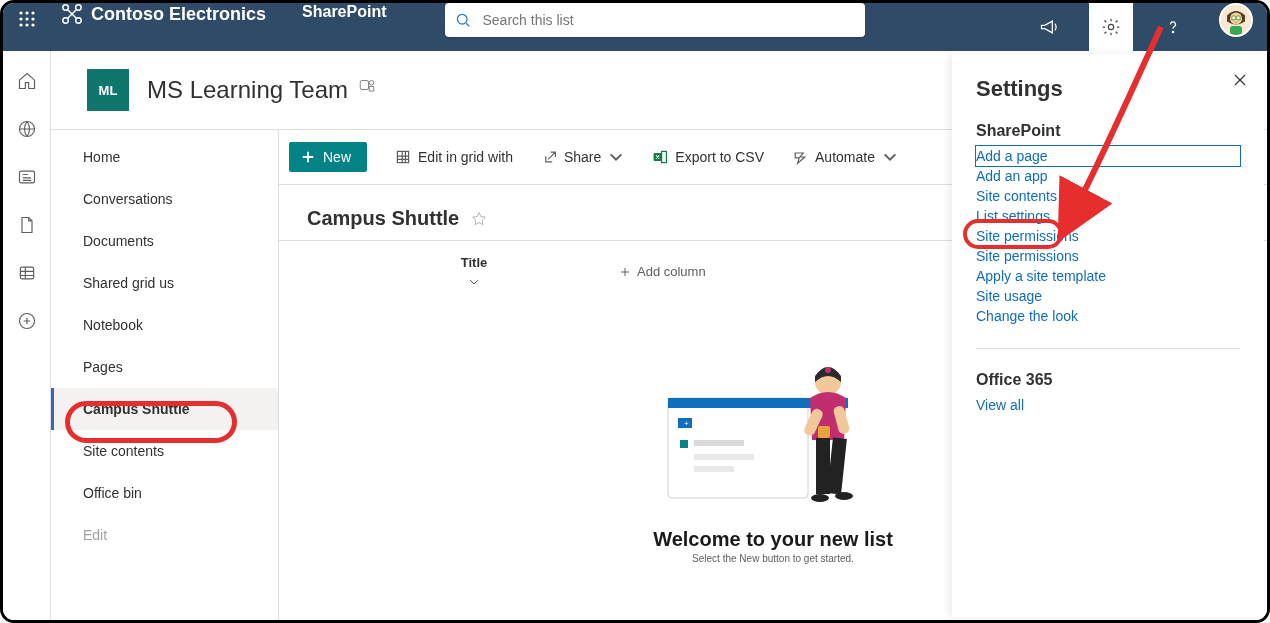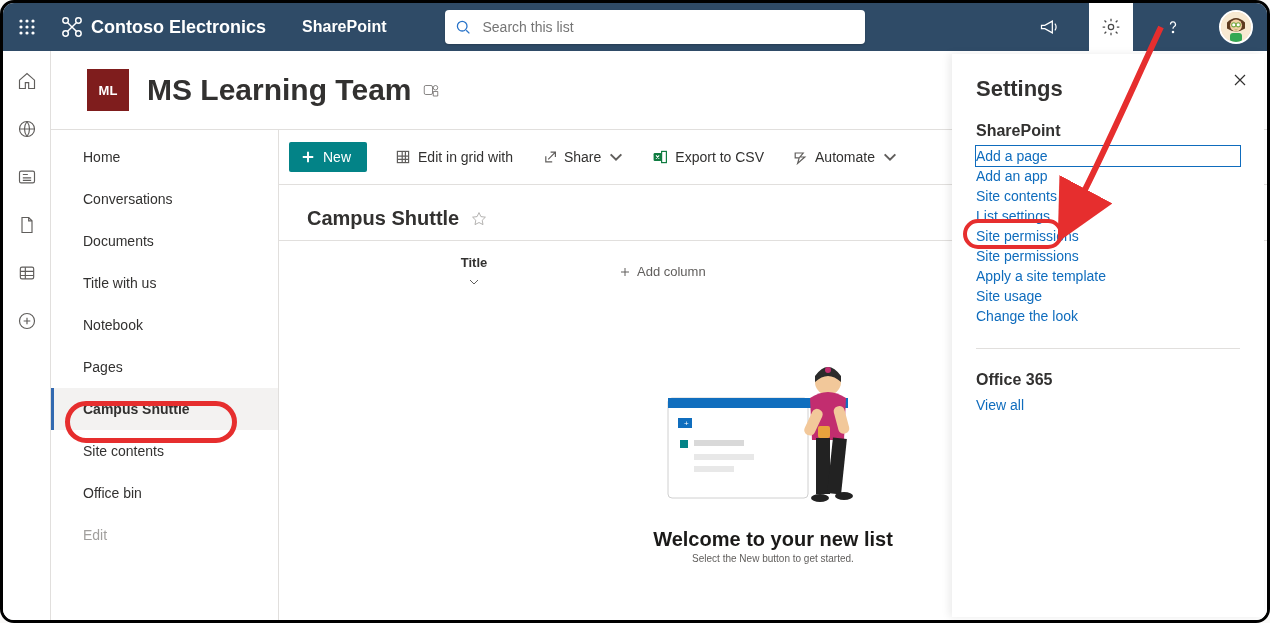"Contoso Electronics" .header { align-items: center -> flex-start }
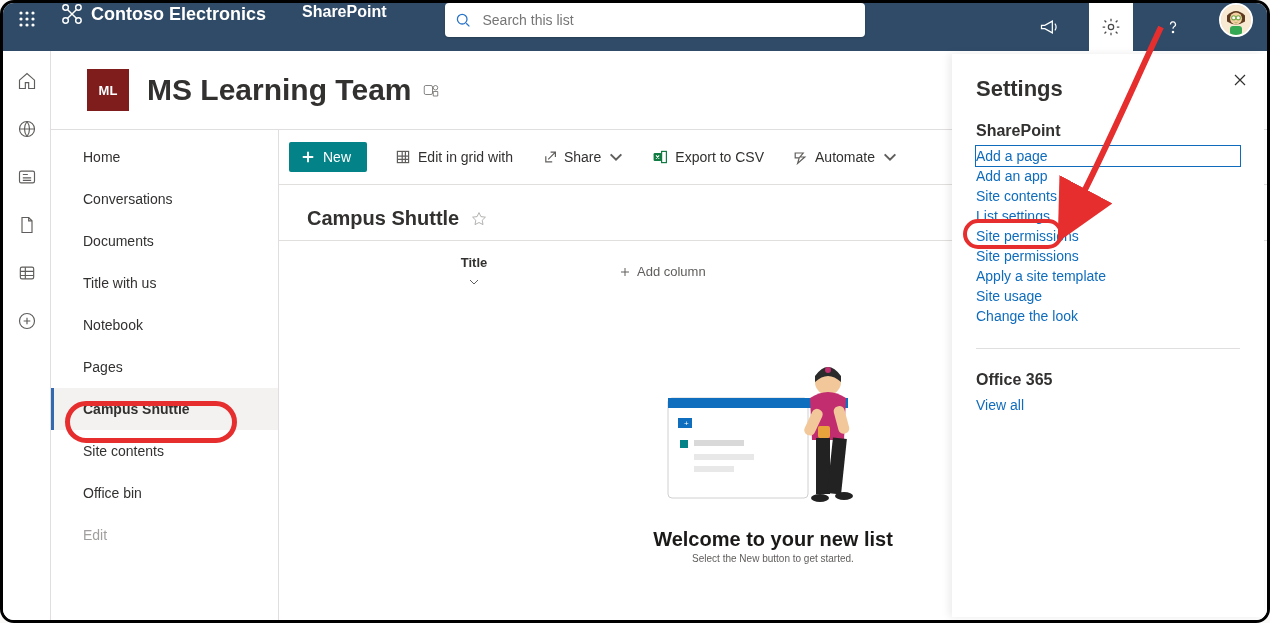"ML" .site-logo { background: #7f1d1d -> #0f766e }
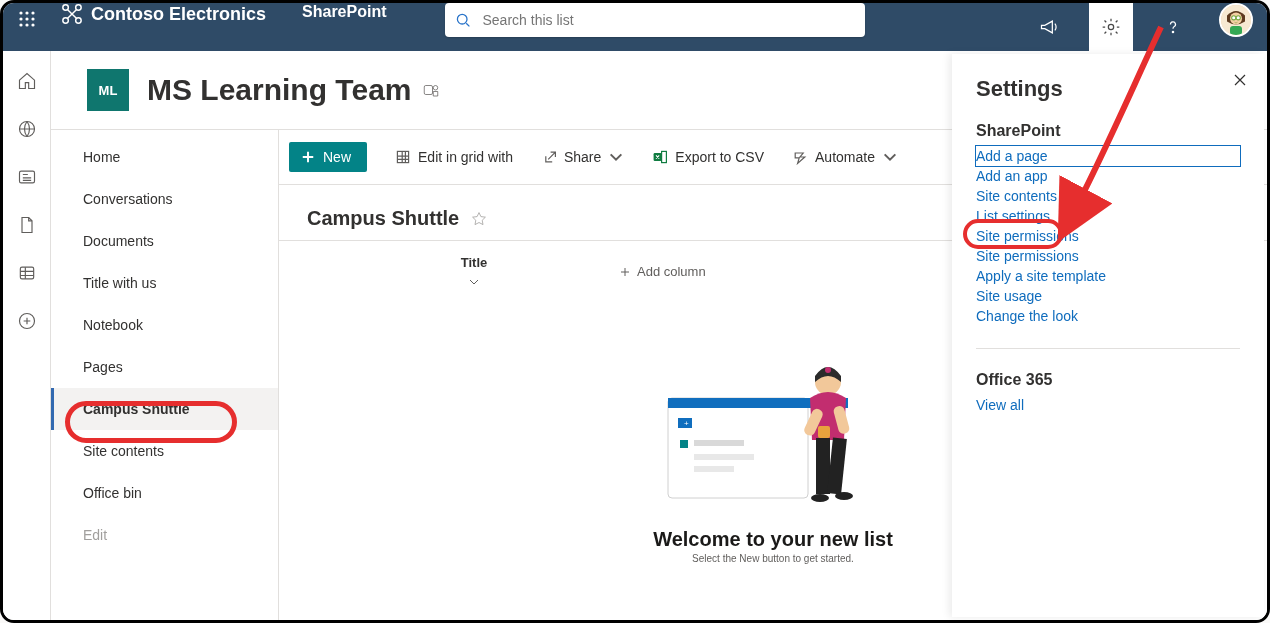"MS Learning Team" .site-name { align-items: center -> flex-start; font-size: 30px -> 24px; font-weight: 700 -> 400 }
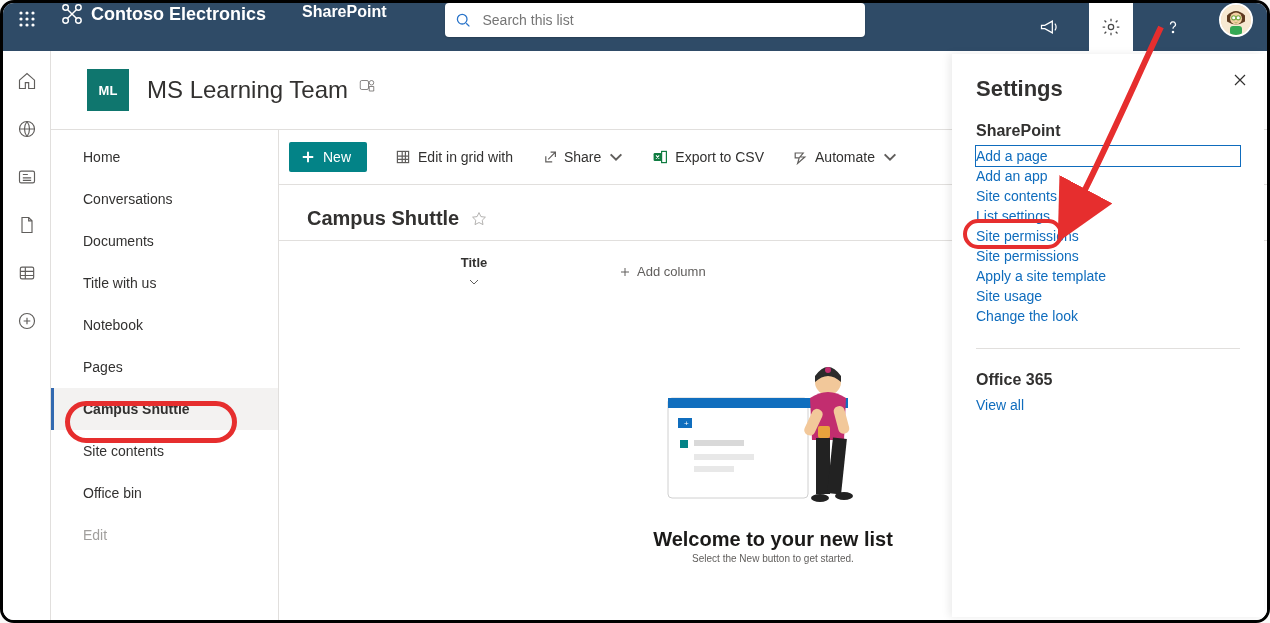"Title with us" div.nav-item { text: Title with -> Shared grid }
